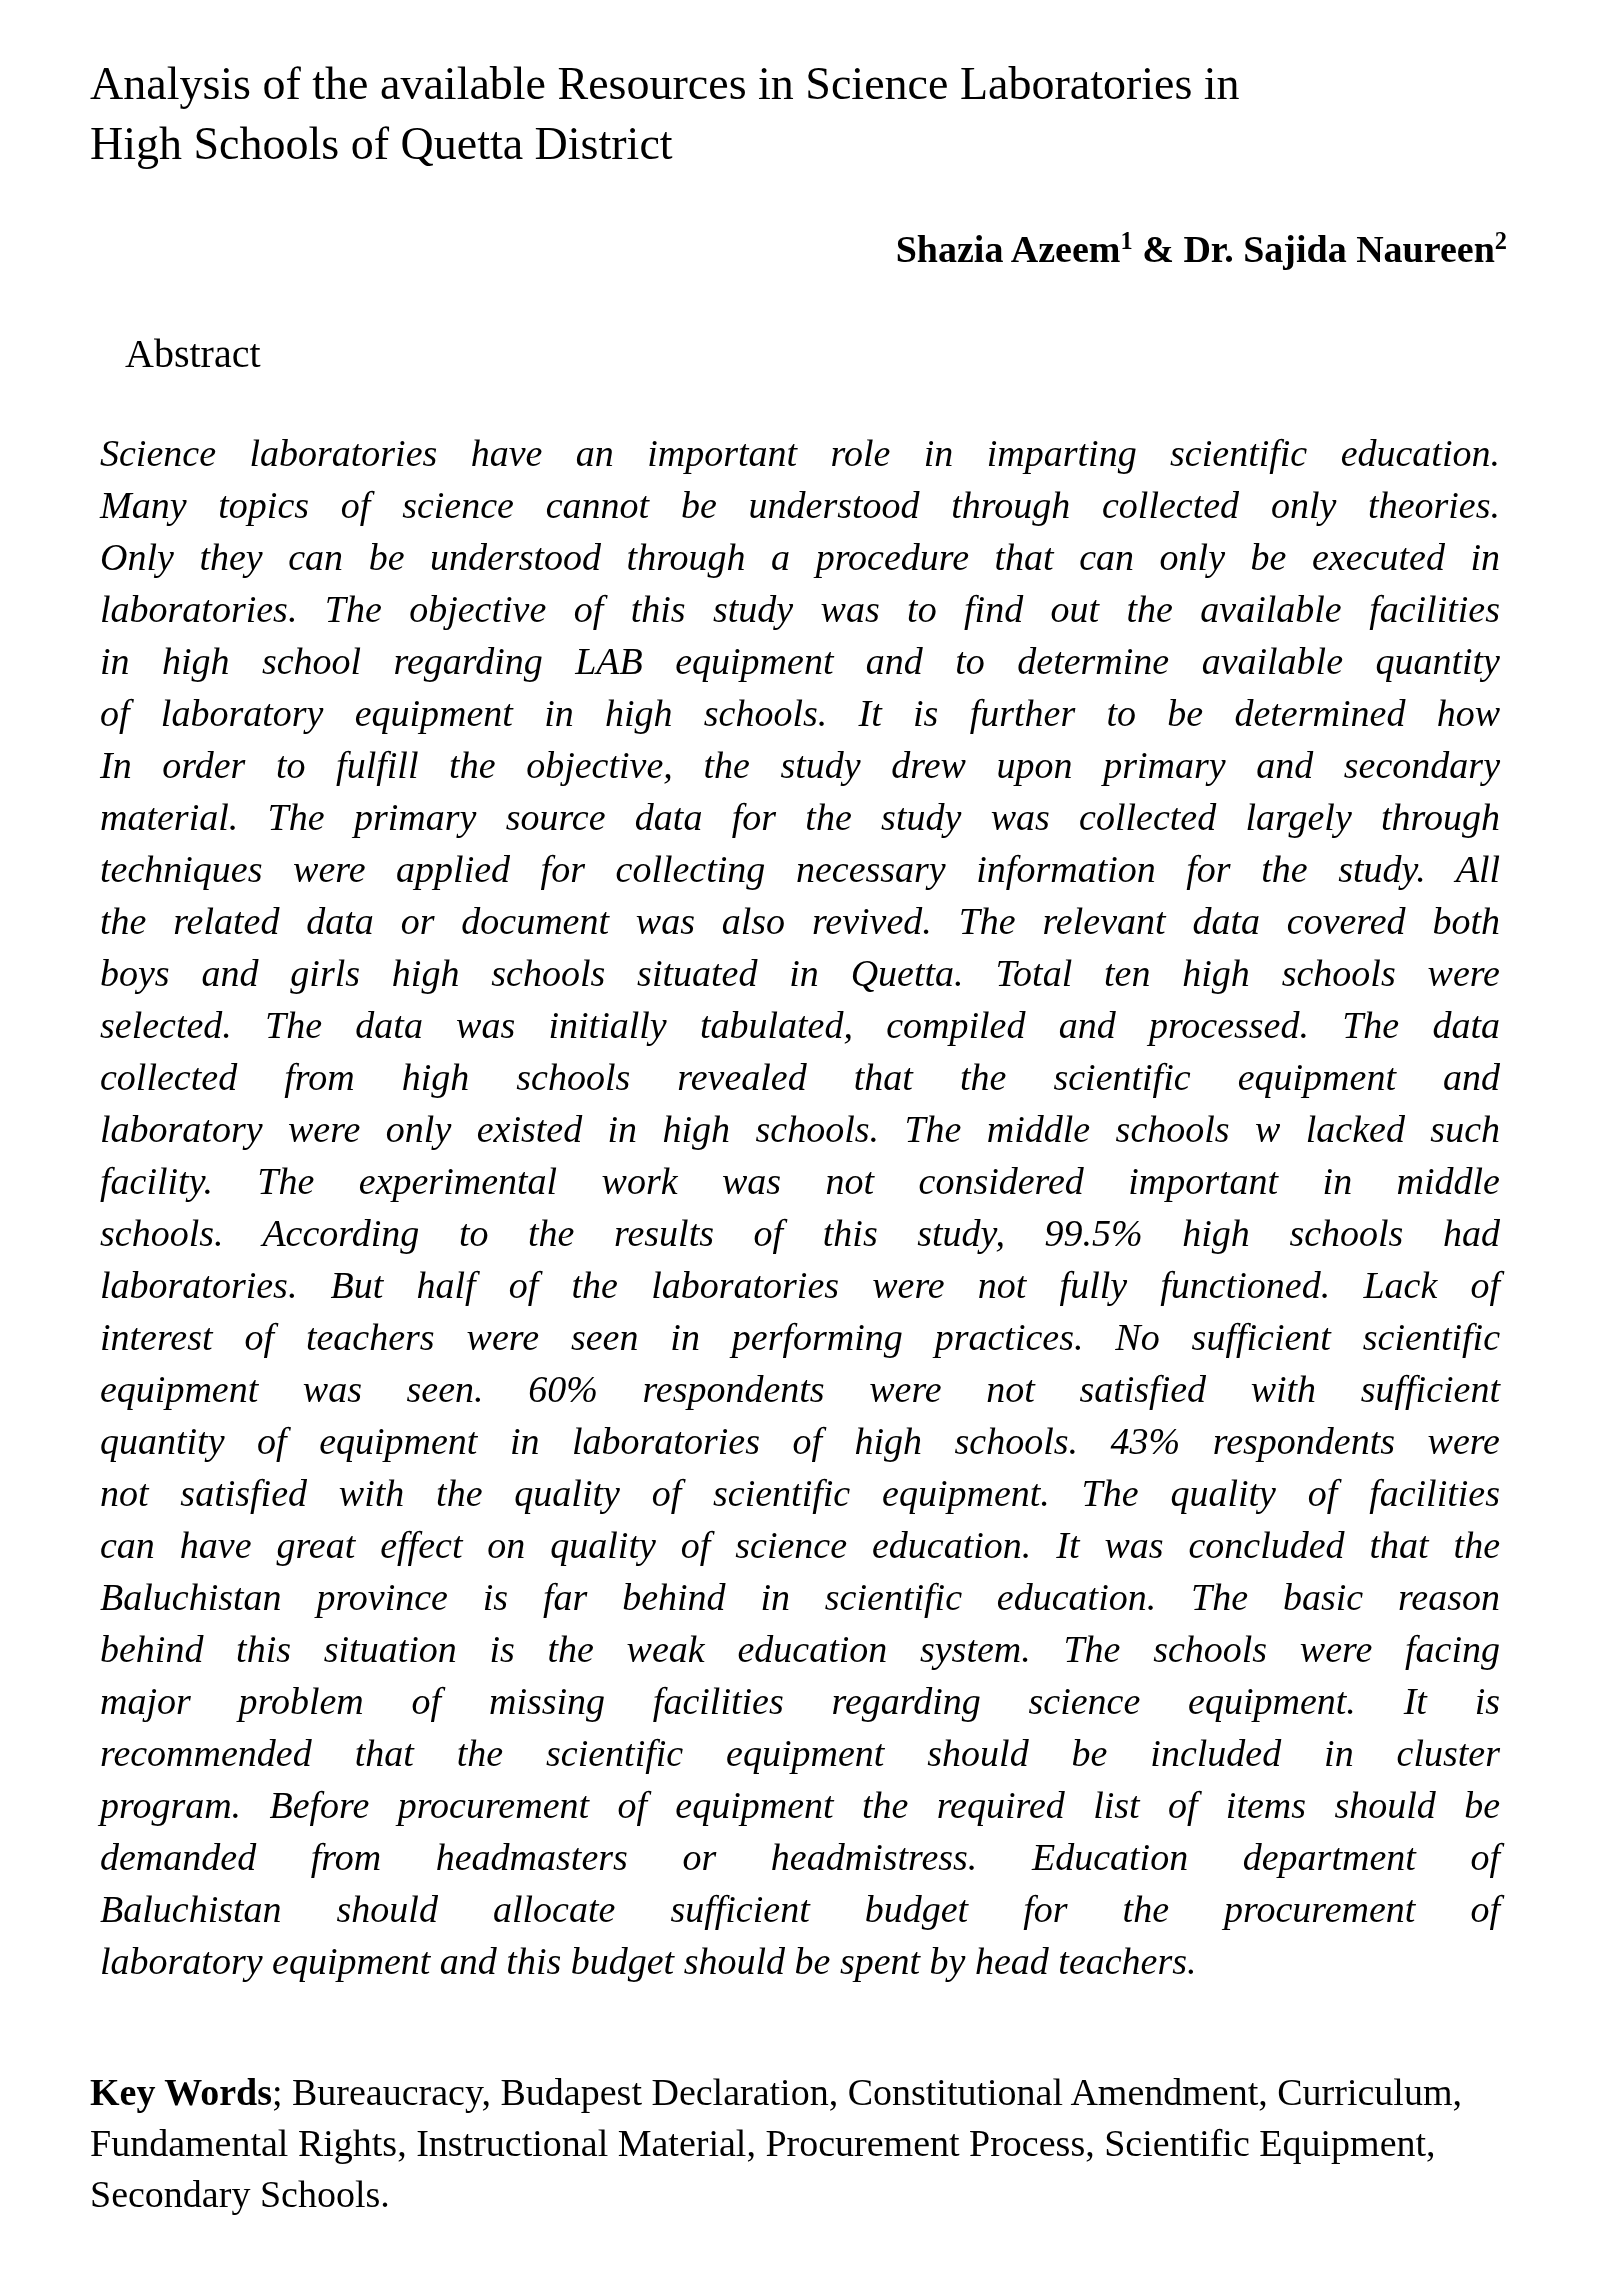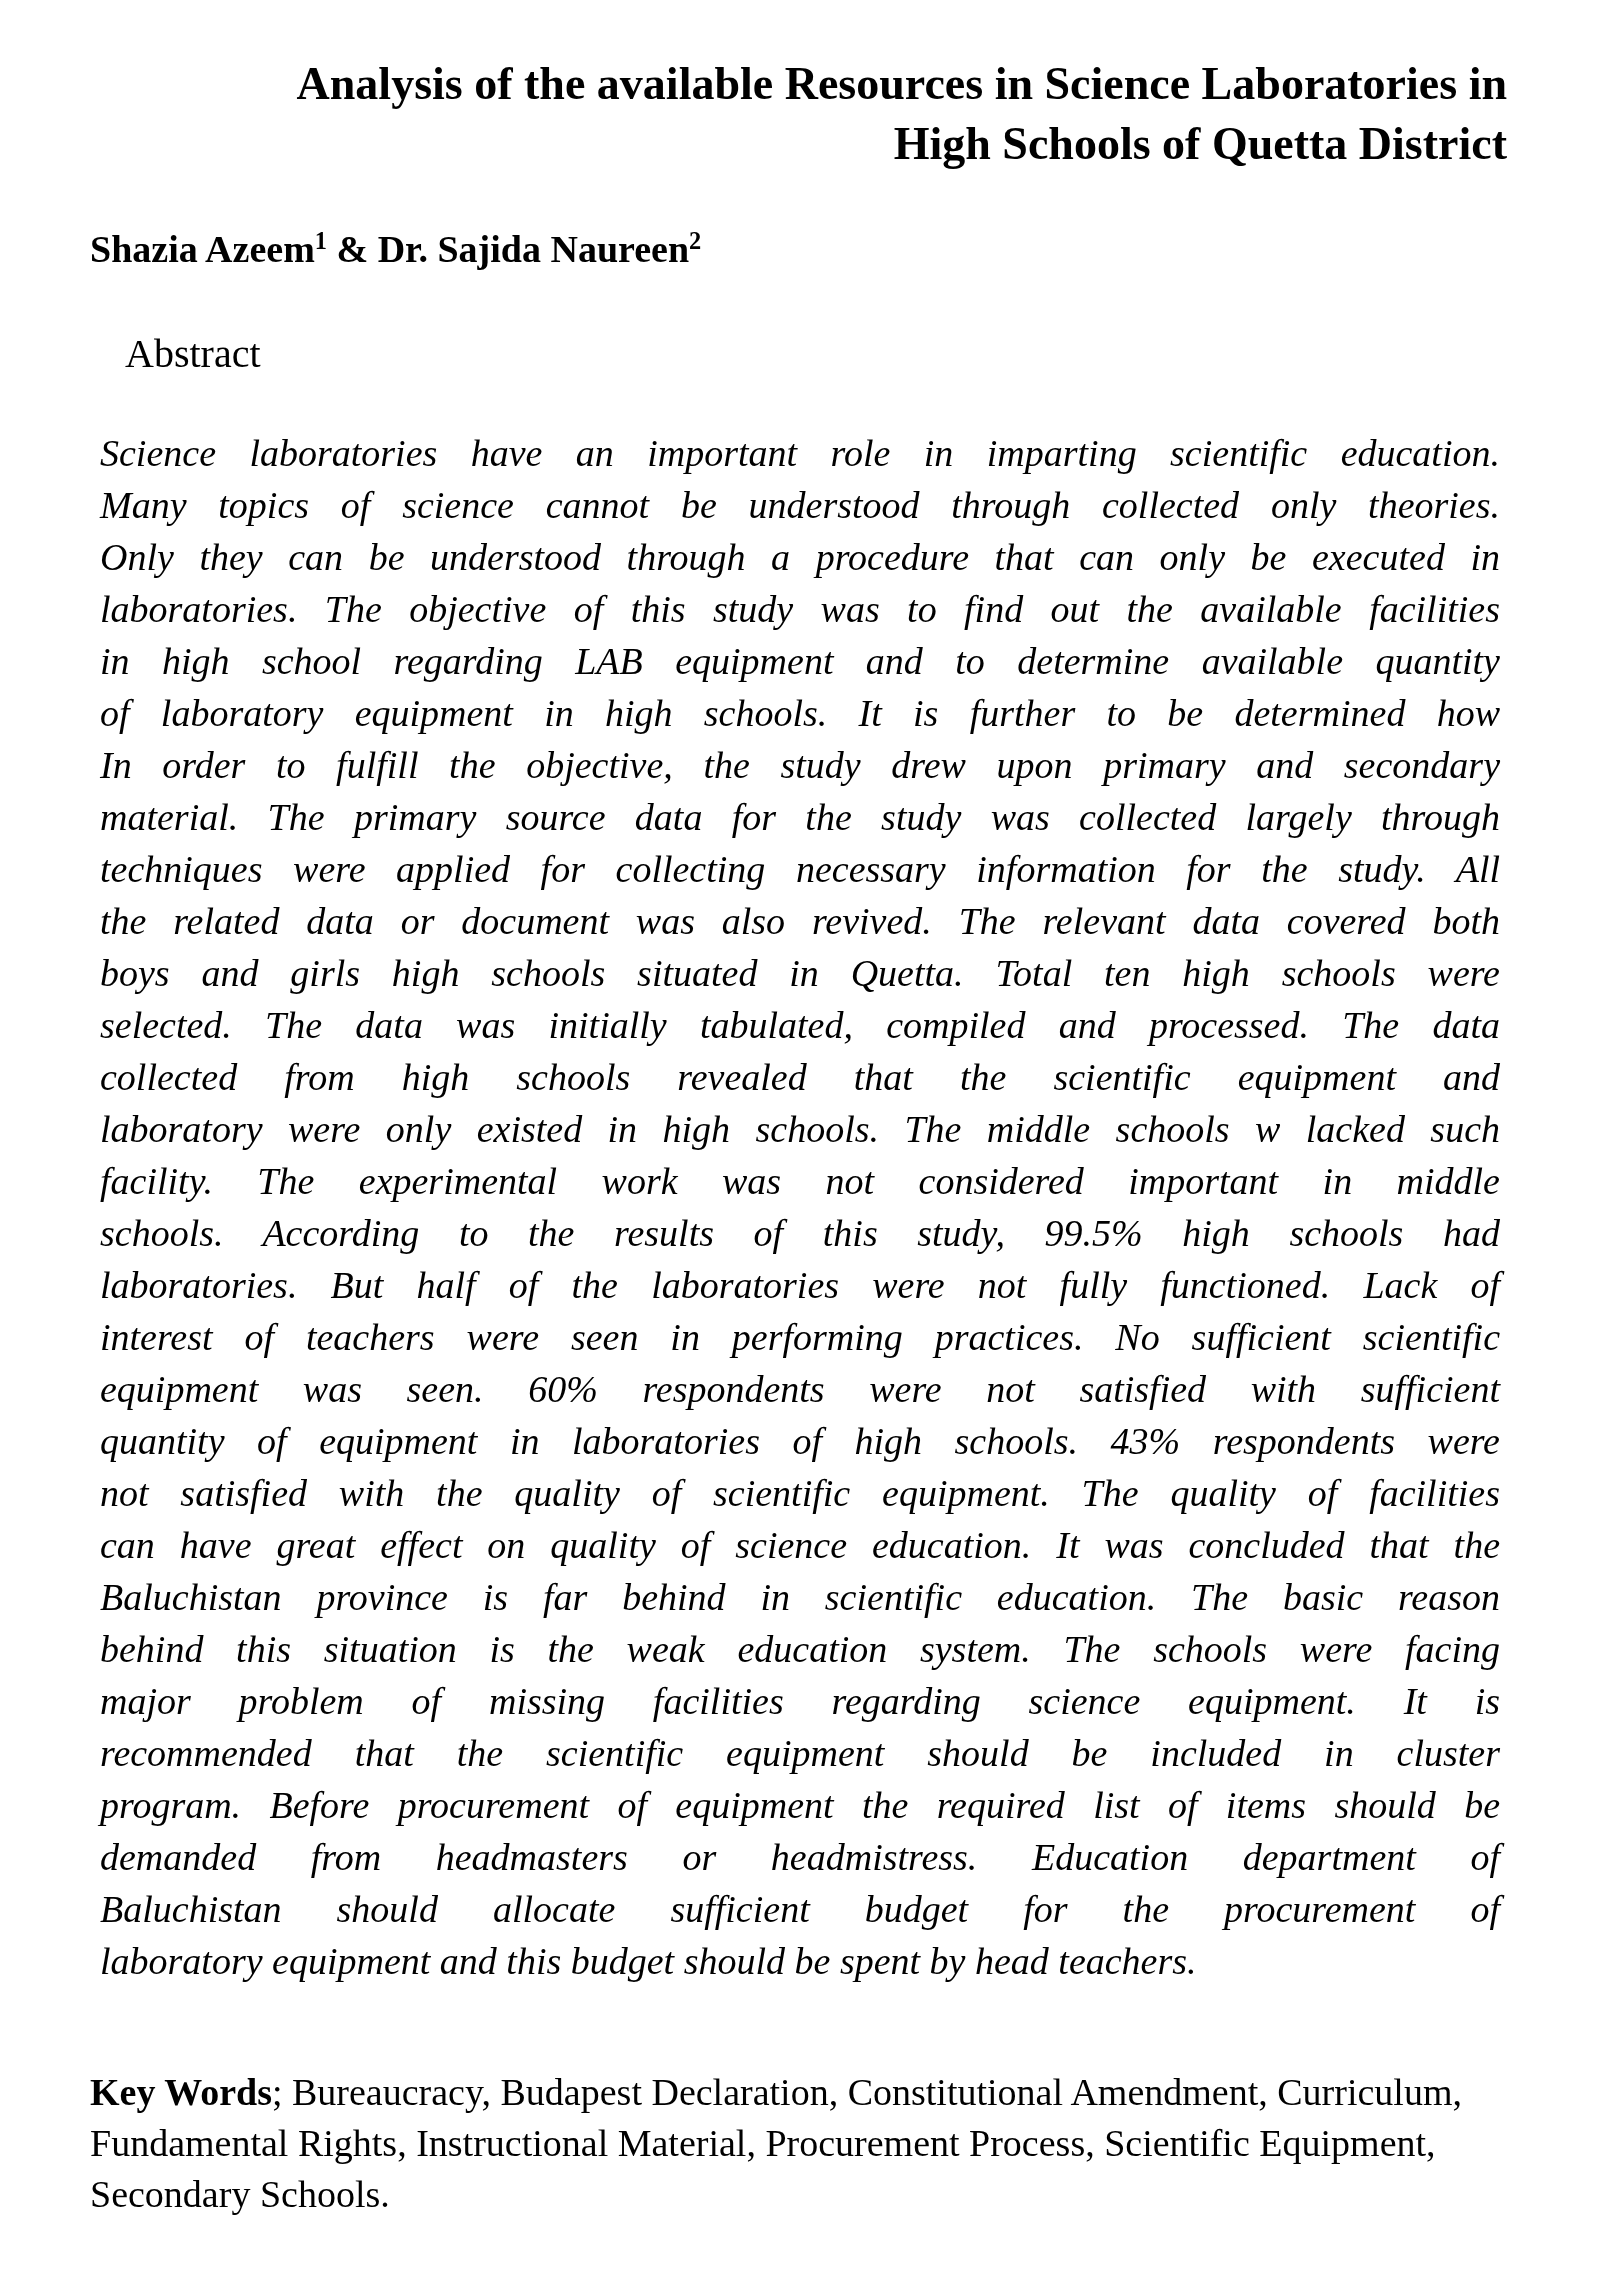"Analysis of the available Resources" .title { font-weight: bold -> normal; text-align: right -> left }
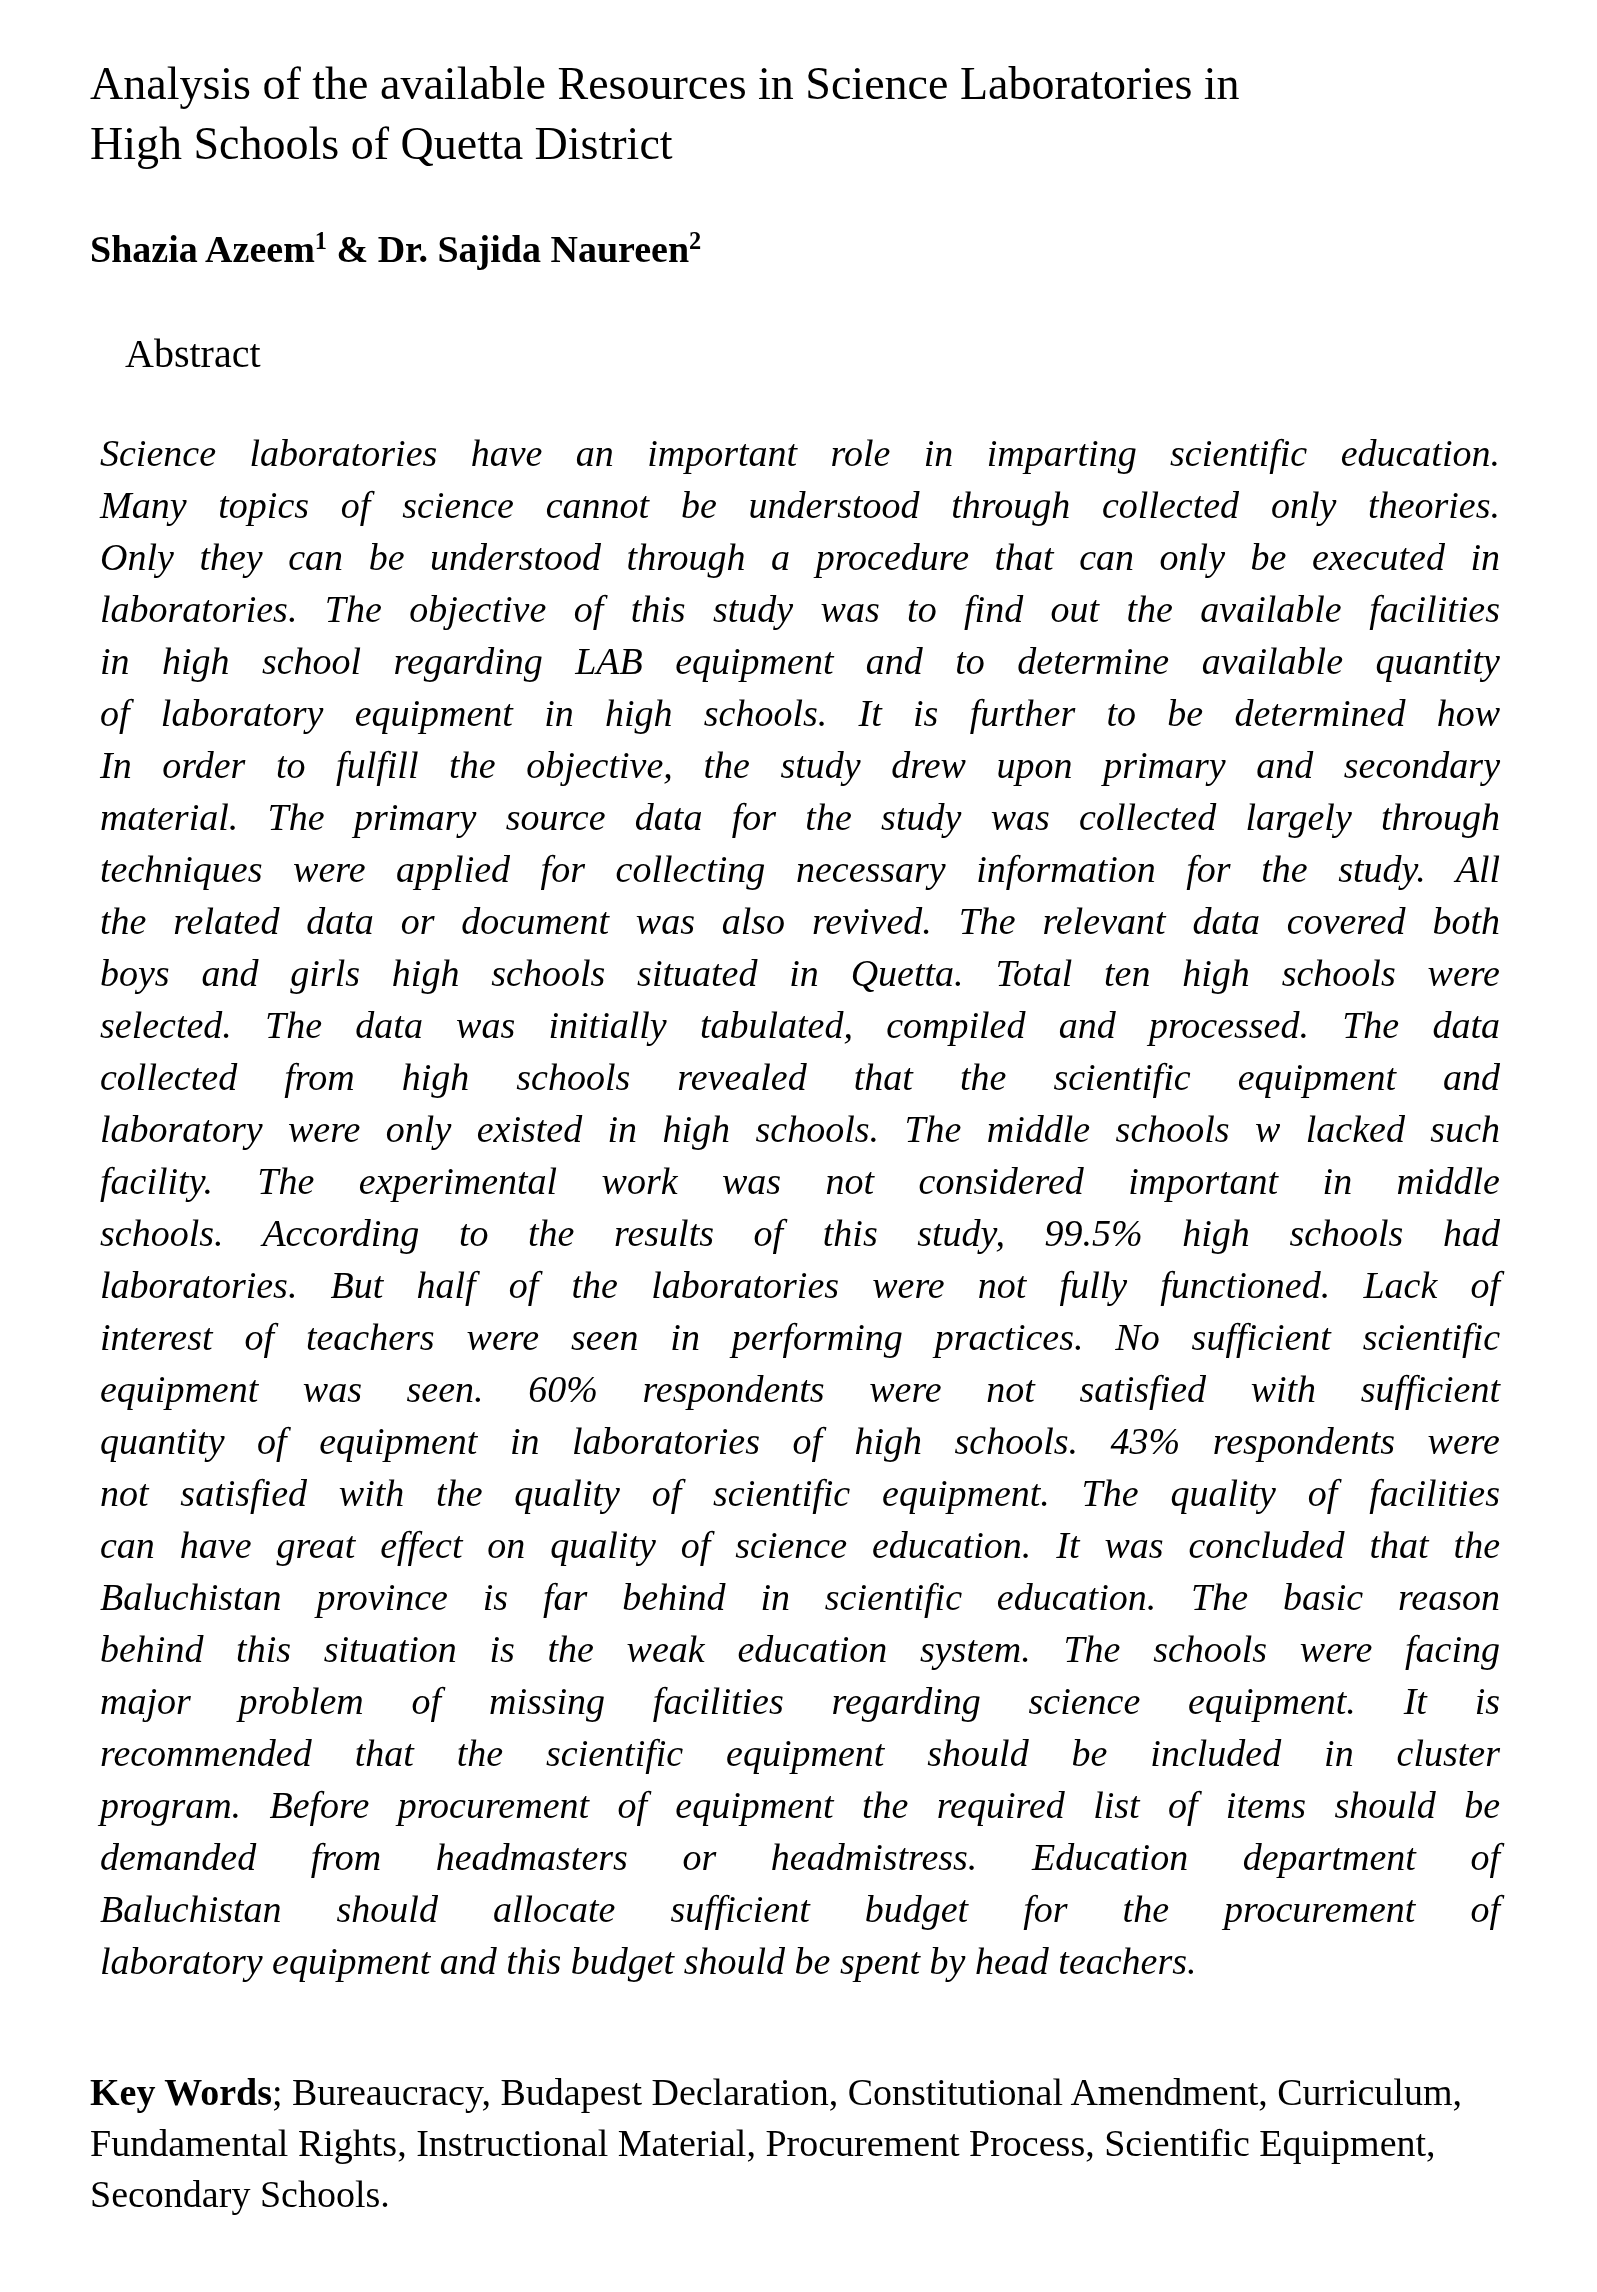"Shazia Azeem1 & Dr. Sajida" .authors { text-align: left -> right }
